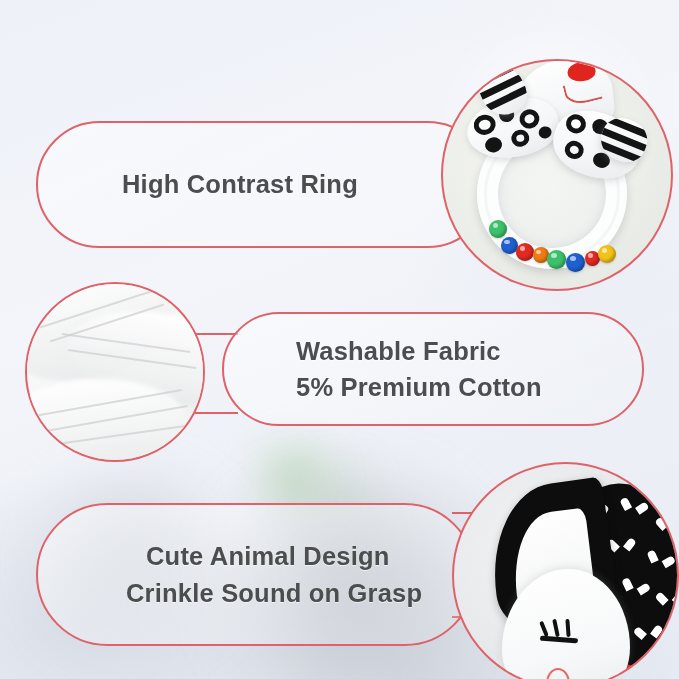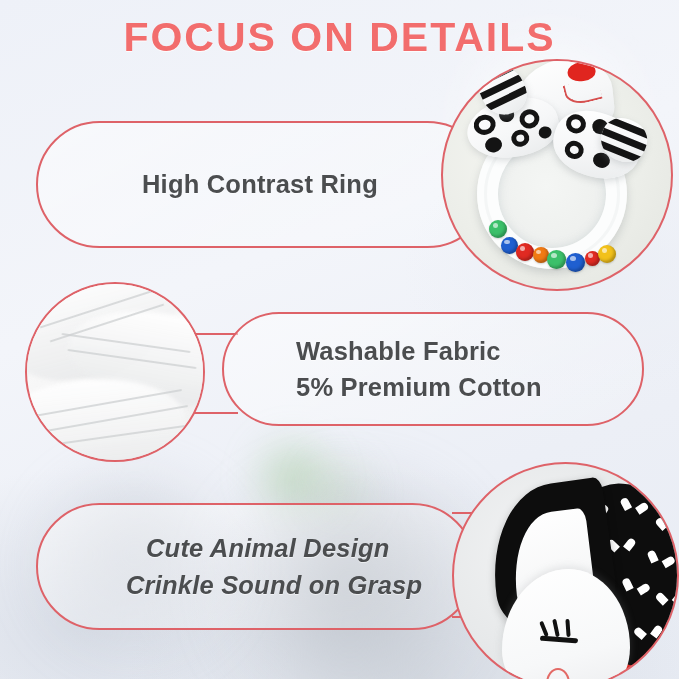"FOCUS ON DETAILS" div { html: <div>FOCUS ON DETAILS</div> -> none }
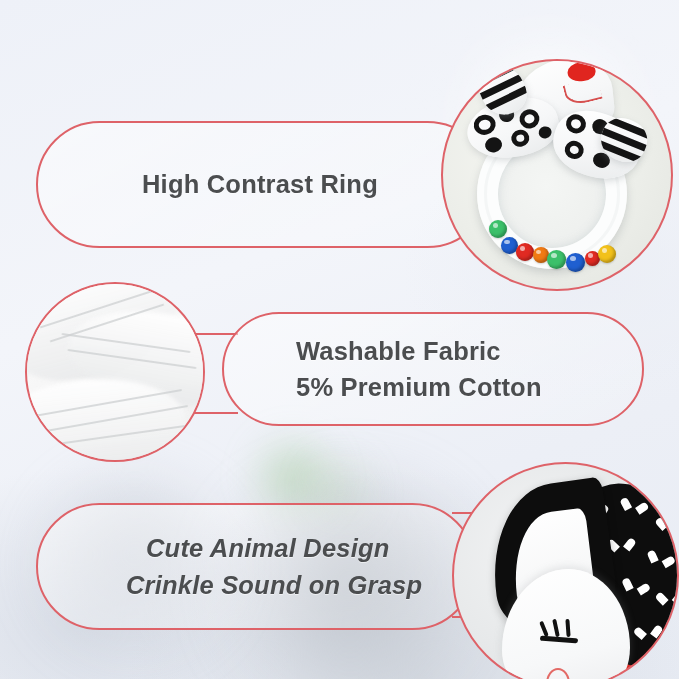"High Contrast Ring" #pill-1 .line:nth-child(1) { margin-left: 78px -> 58px }
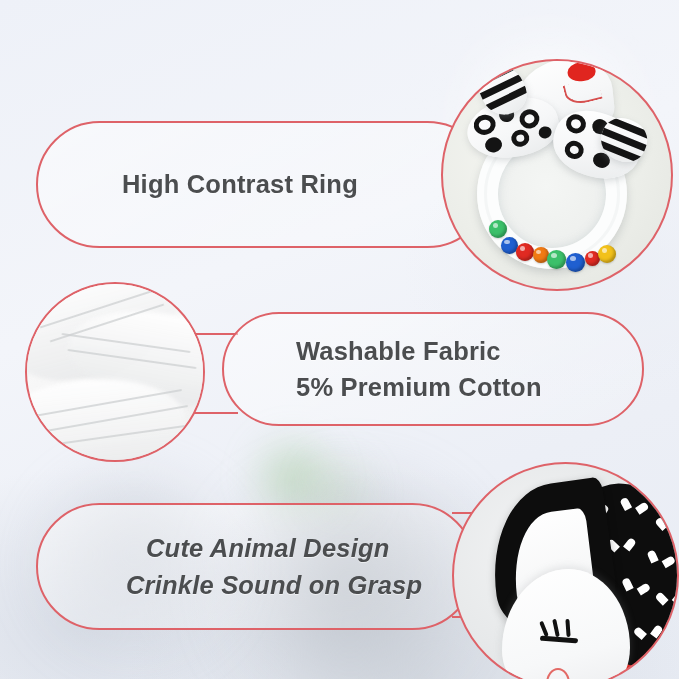"Cute Animal Design" #pill-3 { font-style: italic -> none; height: 127px -> 143px }
